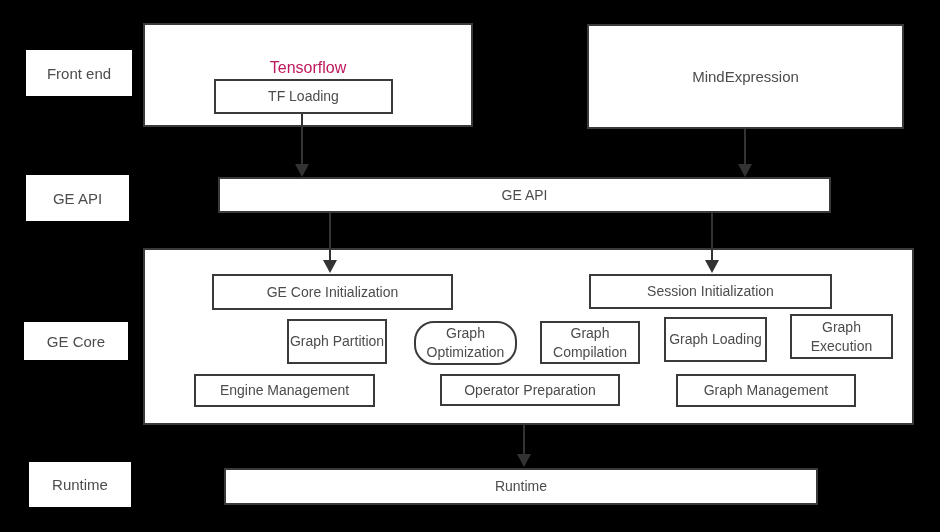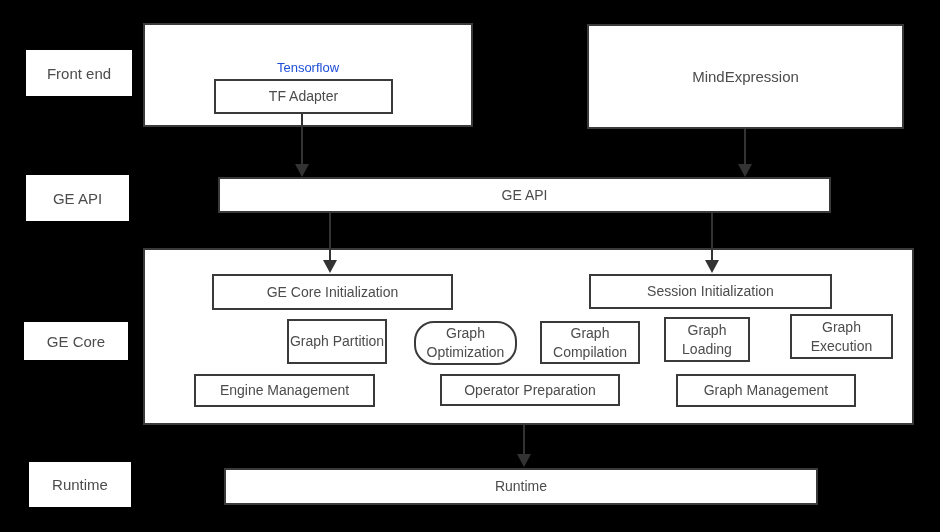"Tensorflow" .container-title { color: #1d4ed8 -> #be185d; font-size: 13px -> 16px }
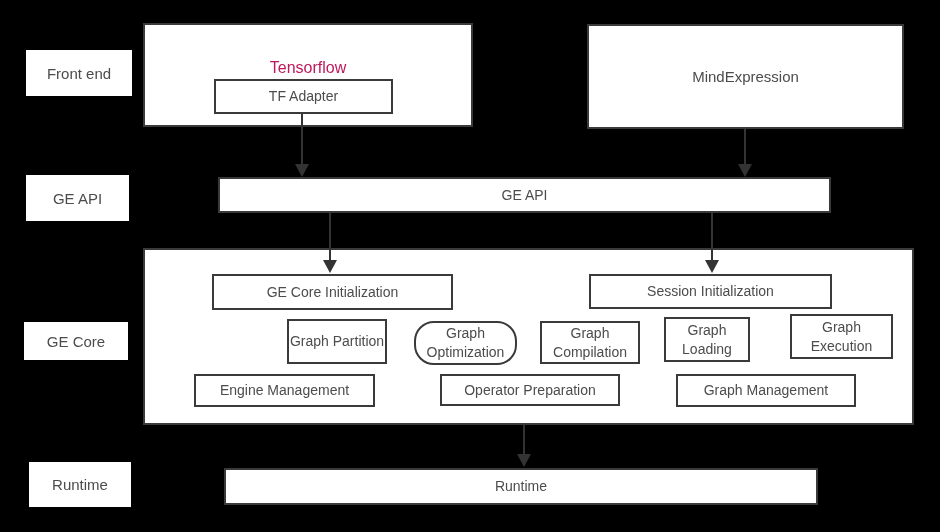"TF Adapter" div.box { text: Adapter -> Loading }
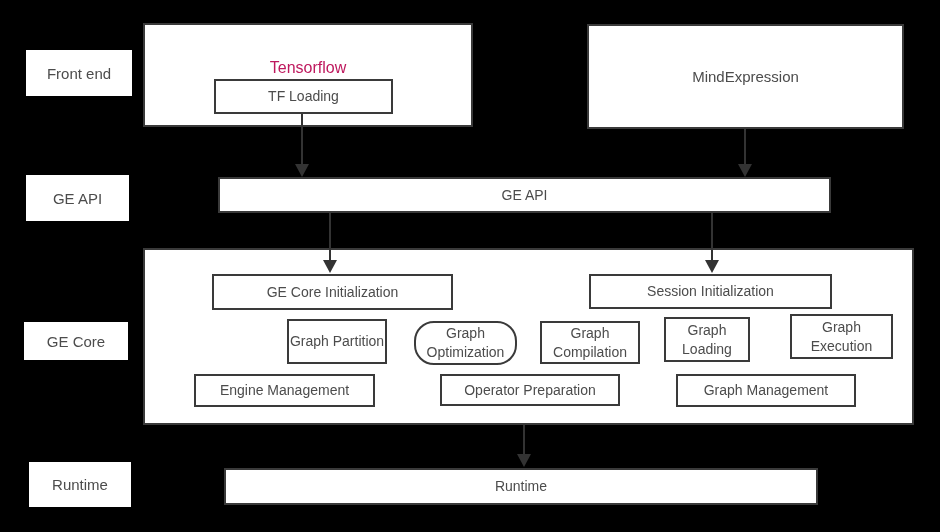"Graph Loading" div.box { width: 86px -> 103px }
